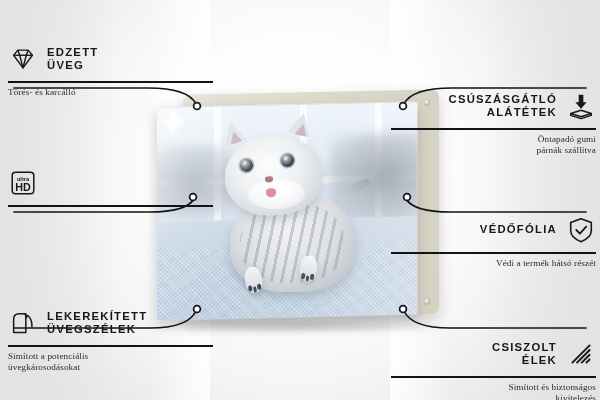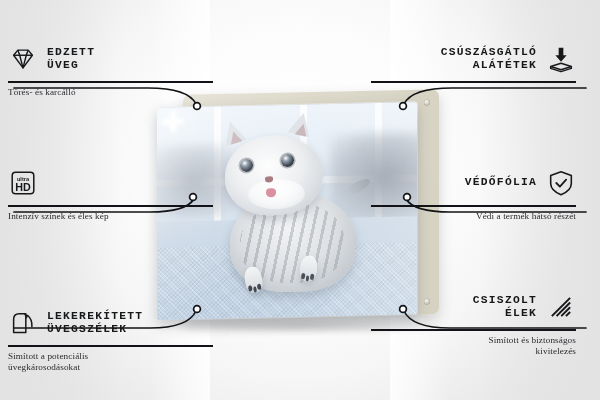"EDZETT" .feat-title { font-family: Liberation Mono, monospace -> Liberation Sans, sans-serif }
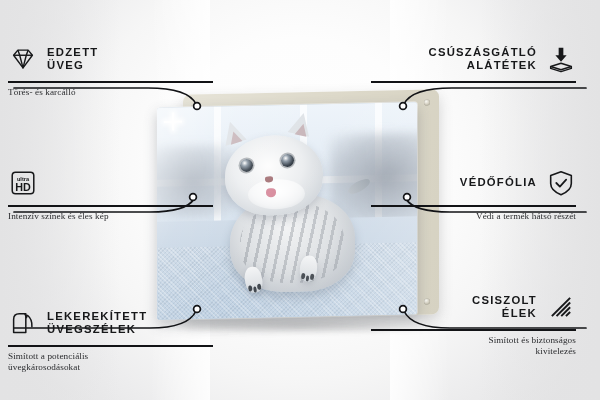"CSÚSZÁSGÁTLÓ" .feature.right { margin-top: none -> 47px; right: 24px -> 4px }
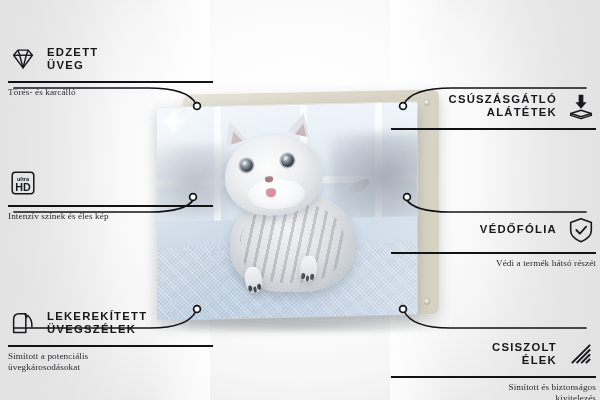"Öntapadó gumi" div.feat-sub { html: none -> <div>Öntapadó gumi párnák szállítva</div> }
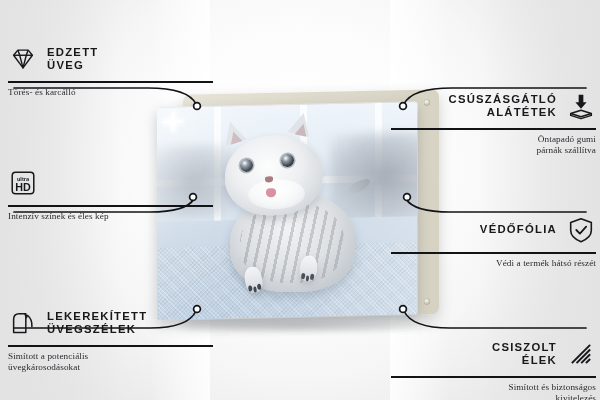"Intenzív színek és éles kép" div.feat-sub { html: <div>Intenzív színek és éles kép</div> -> none }
